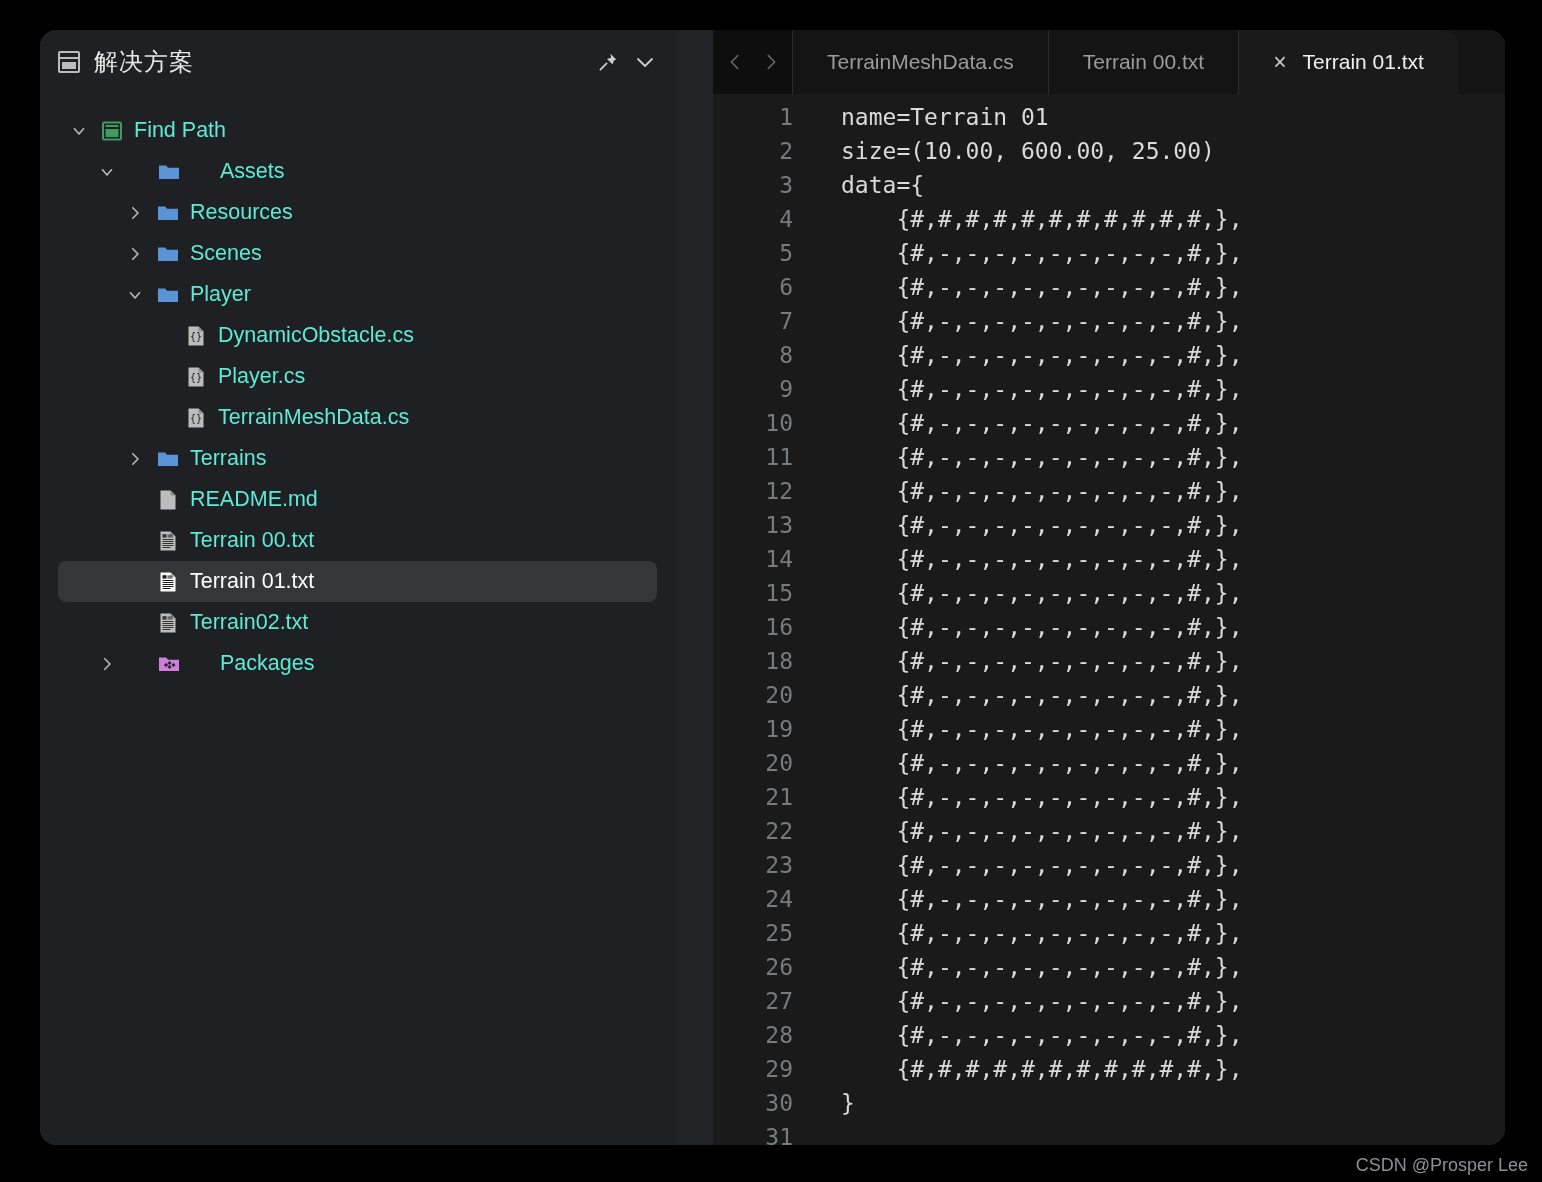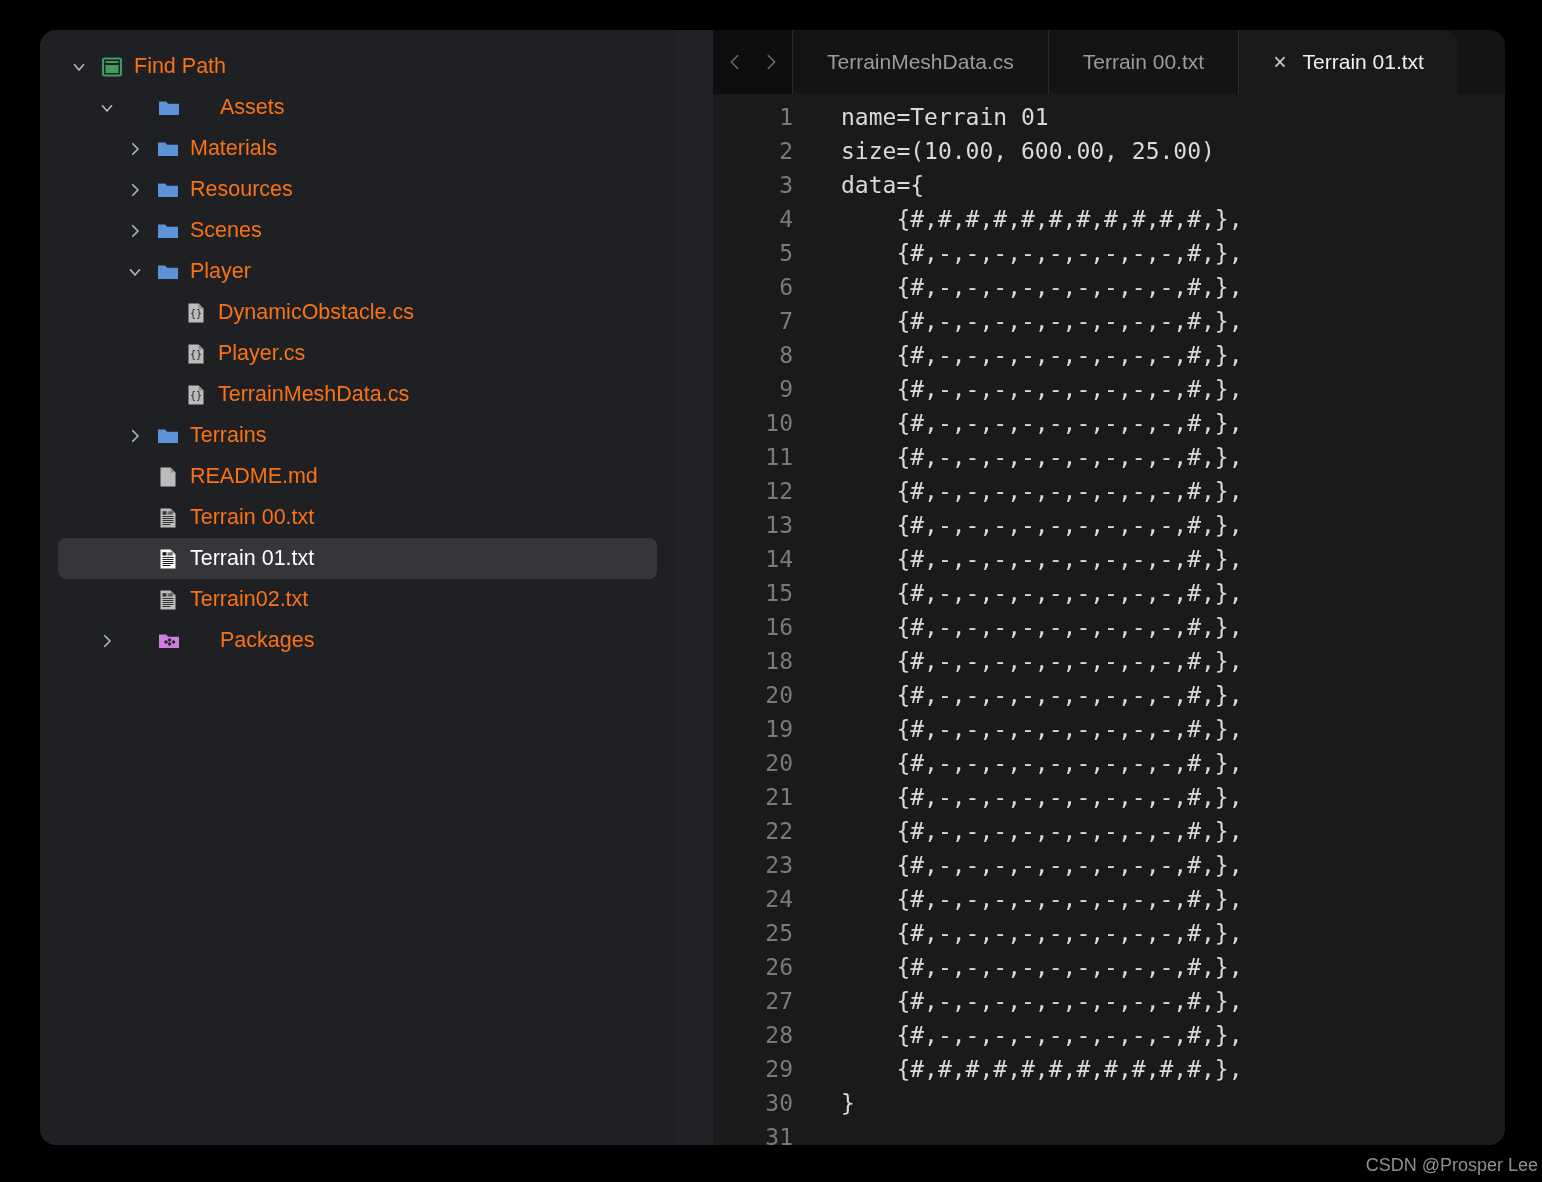"解决方案" div.panel-header { html: none -> <div> <span></span> <span>解决方案</span> <span> <svg> <path></path> <line></line> </svg> </span> <span> <svg> <polyline></polyline> </svg> </span> </div> }
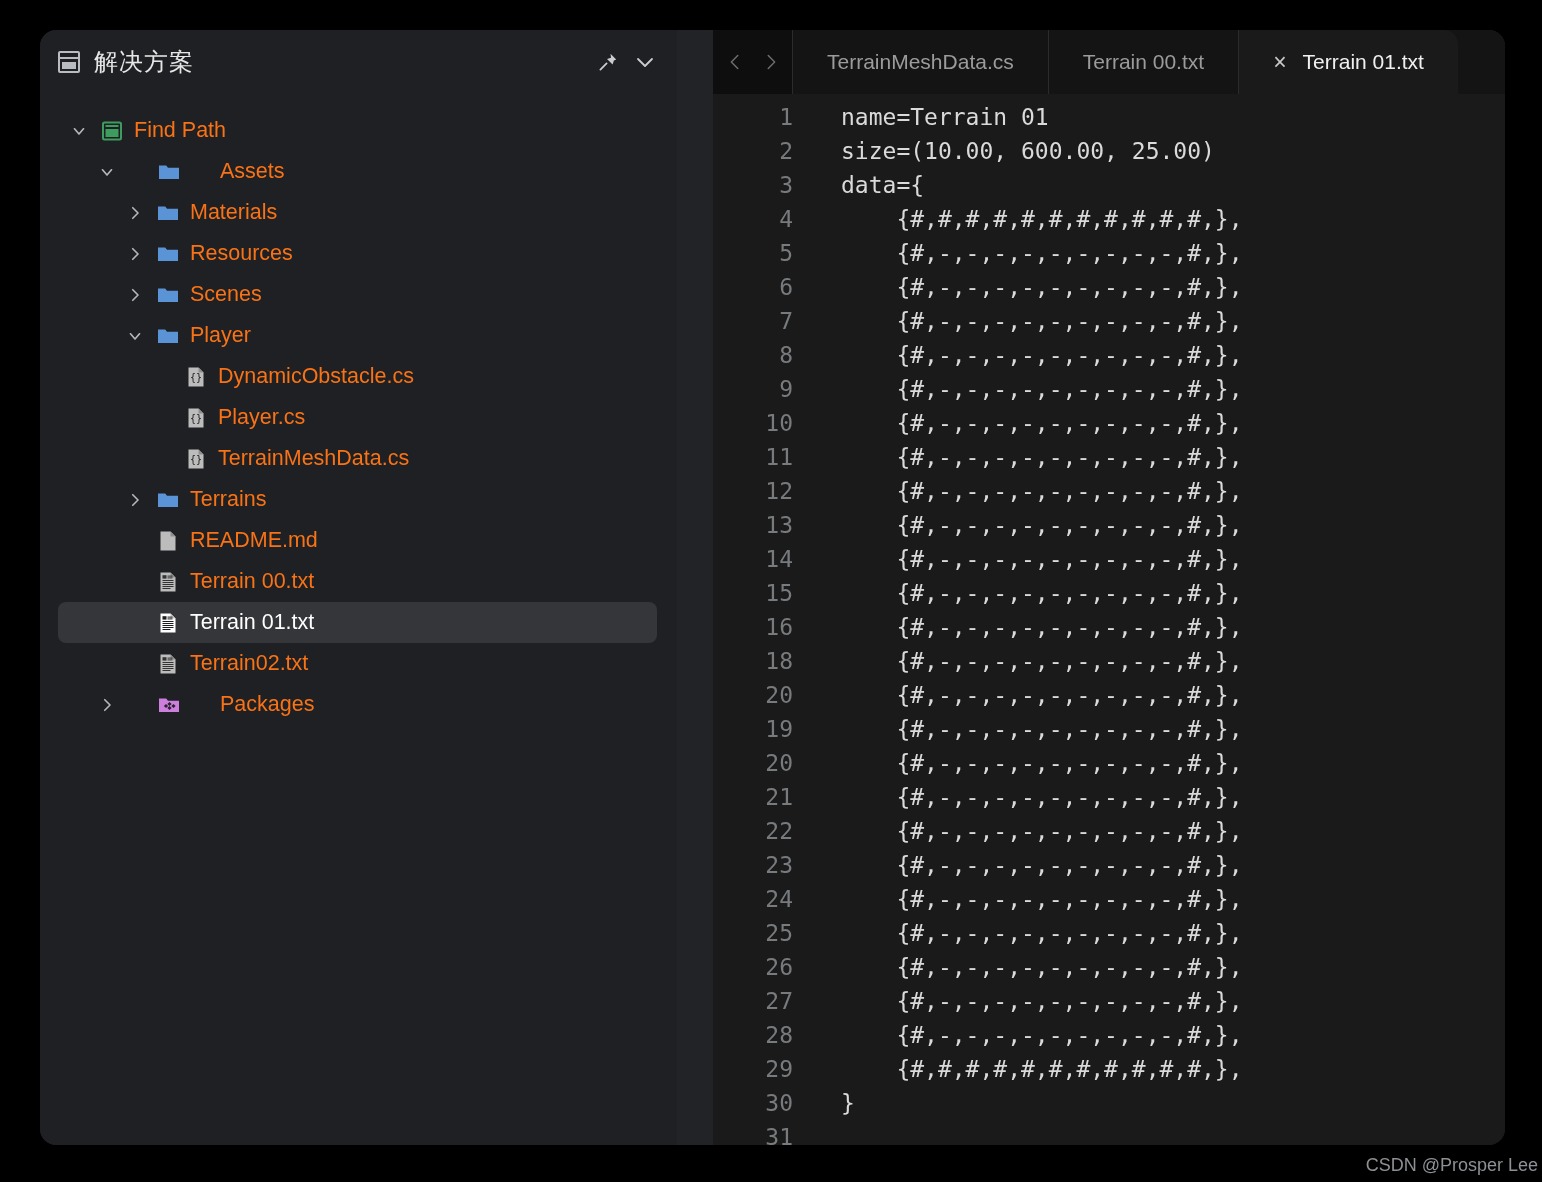"Find Path" .node .label { color: #f97316 -> #5eead4 }
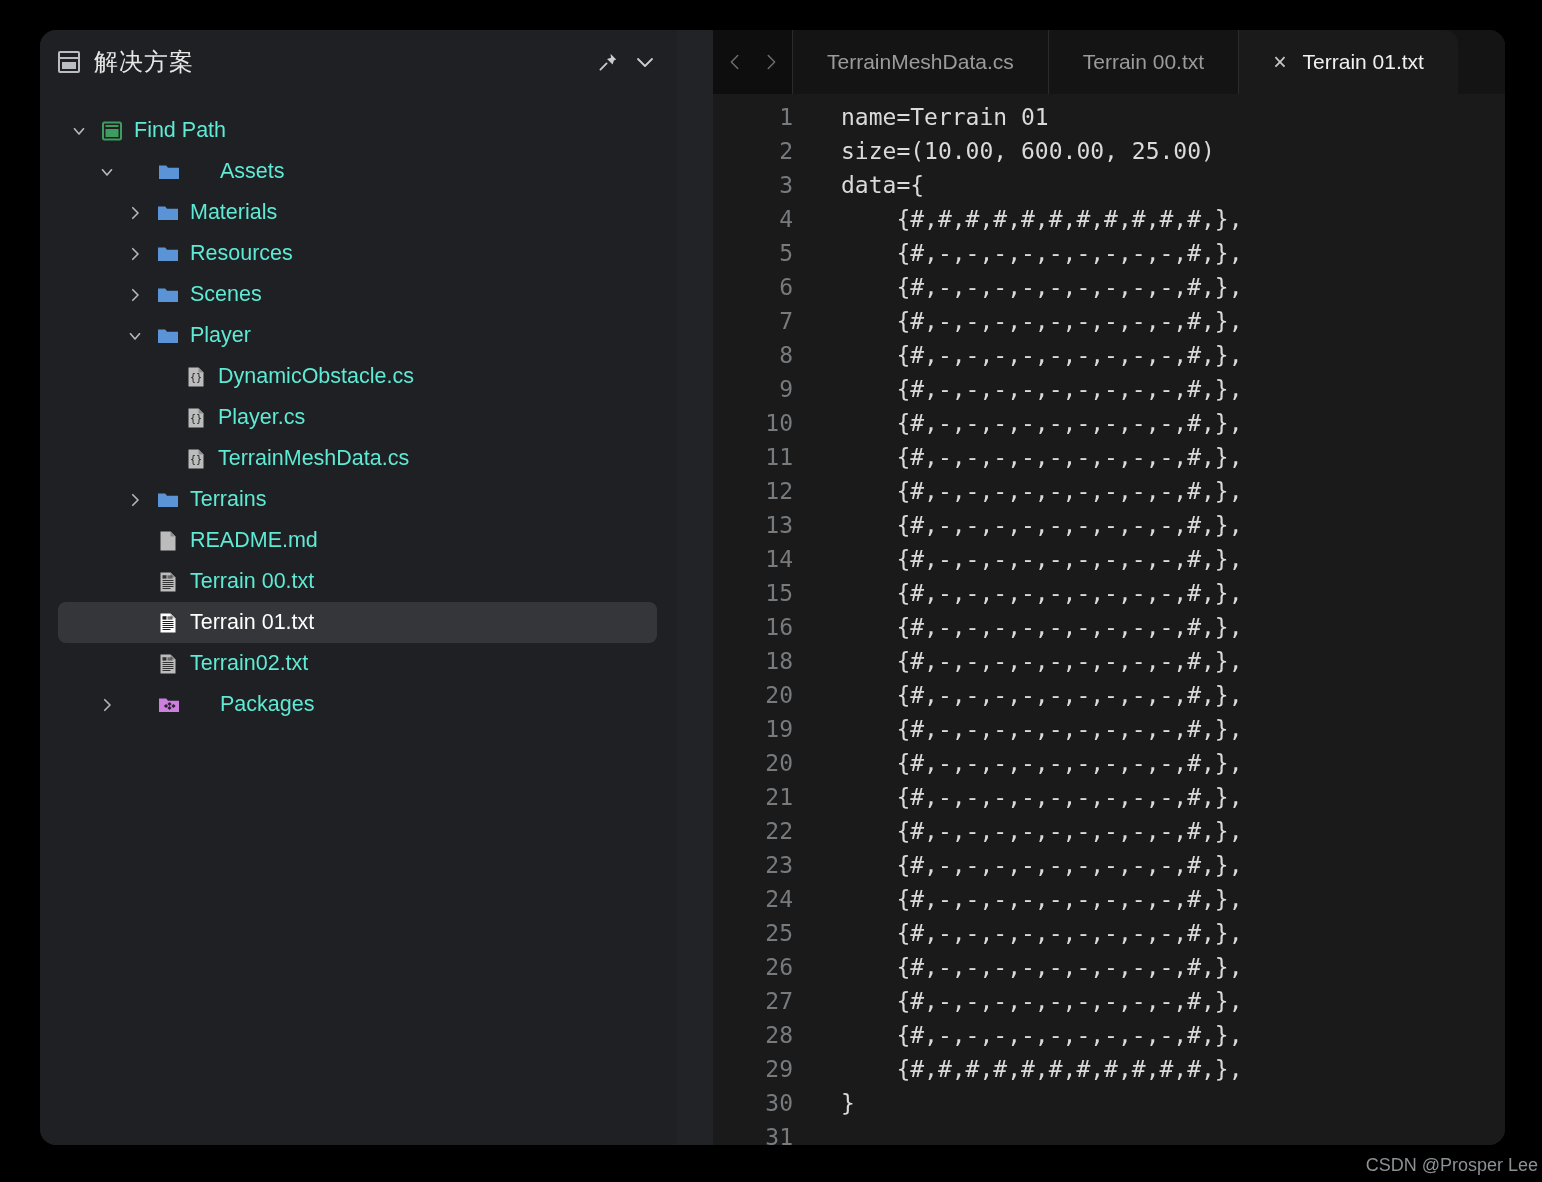"Materials" div.node { html: <div> <span> <svg> <polyline></polyline> </svg> </span> <span> <svg> <path></path> </svg> </span> <span>Materials</span> </div> -> none }
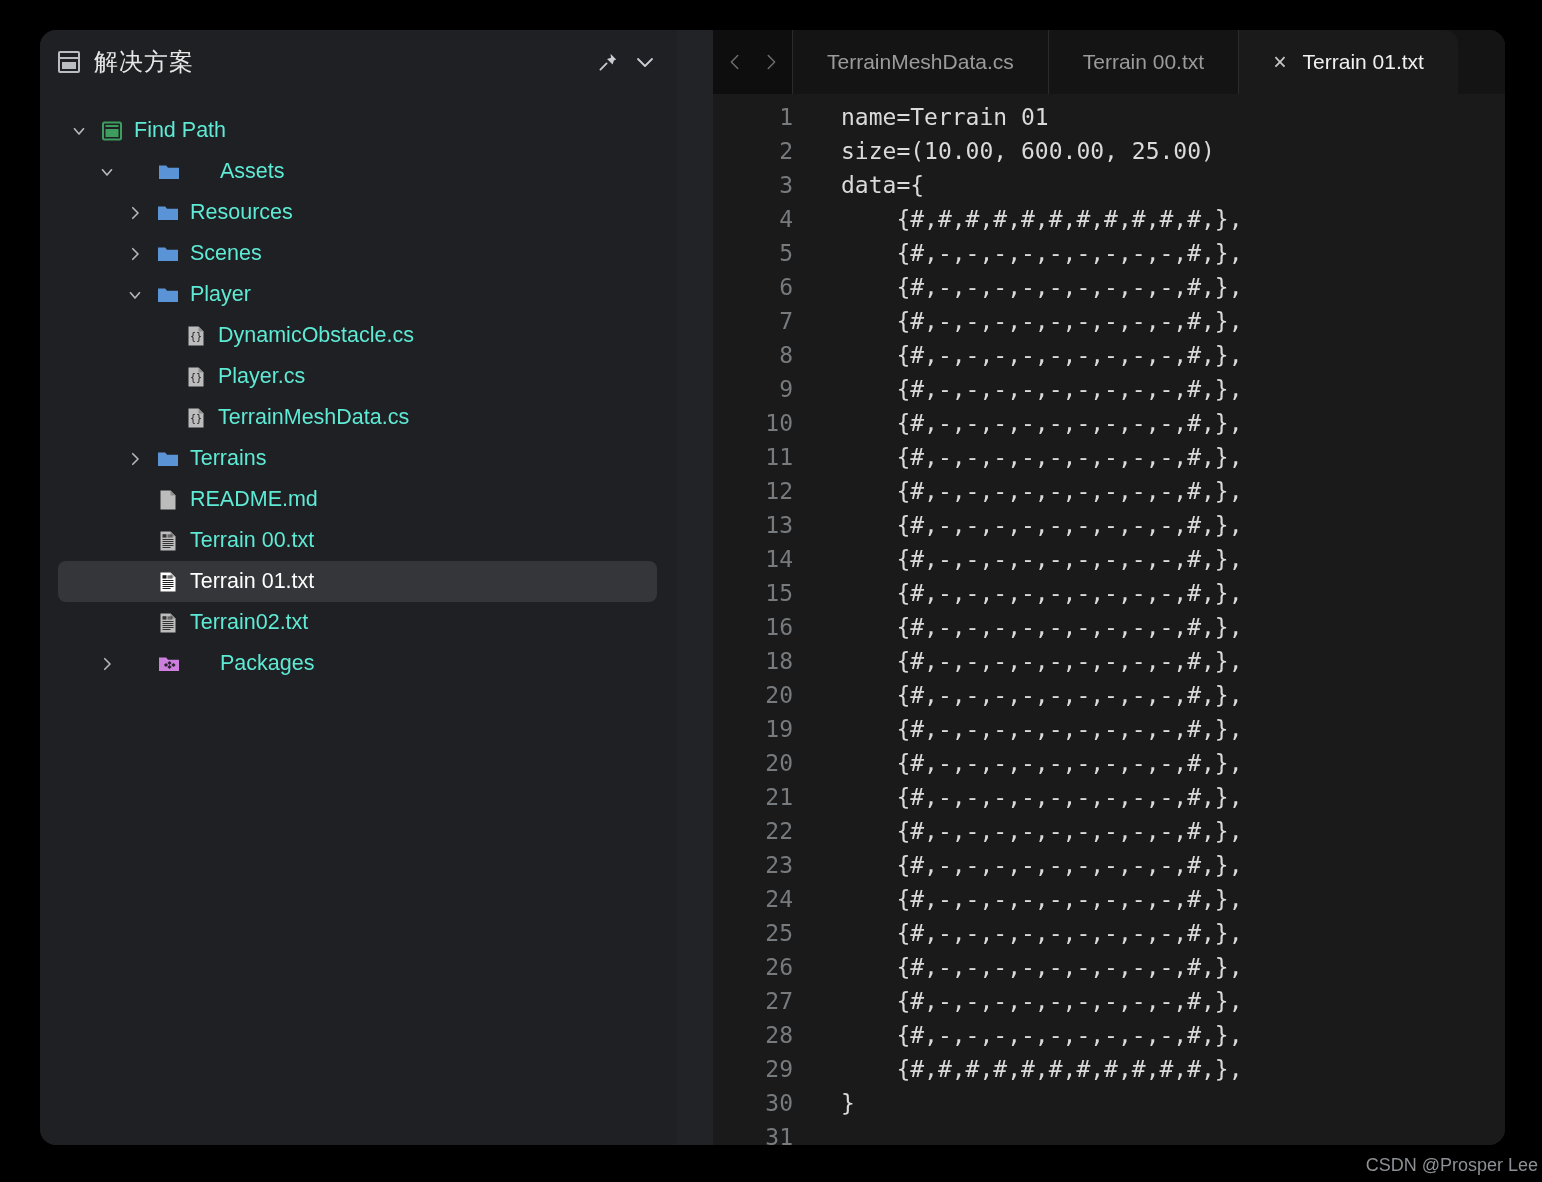"CSDN @Prosper Lee" .watermark { right: 4px -> 14px }
